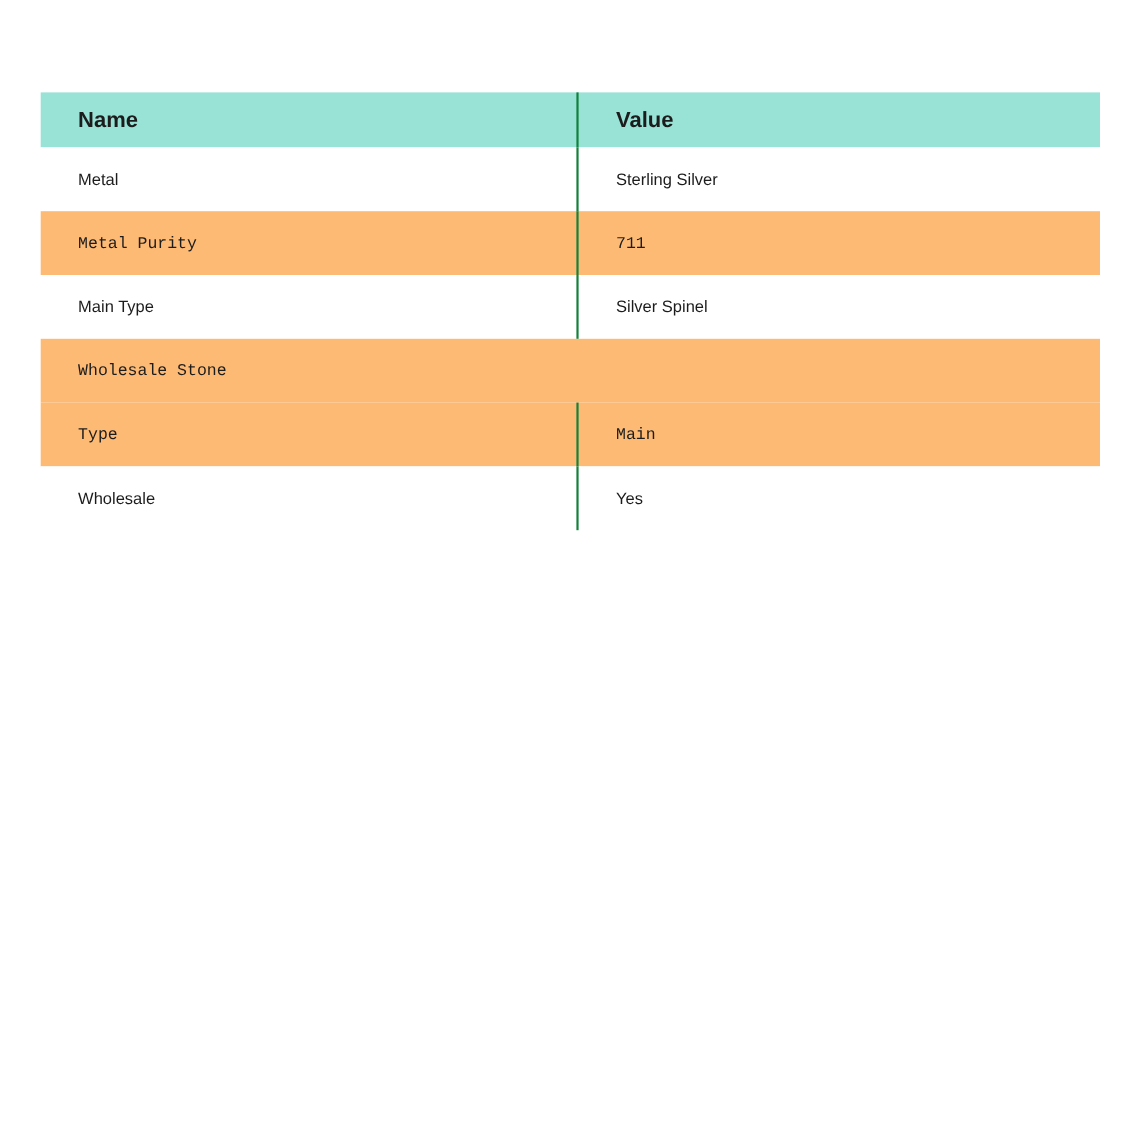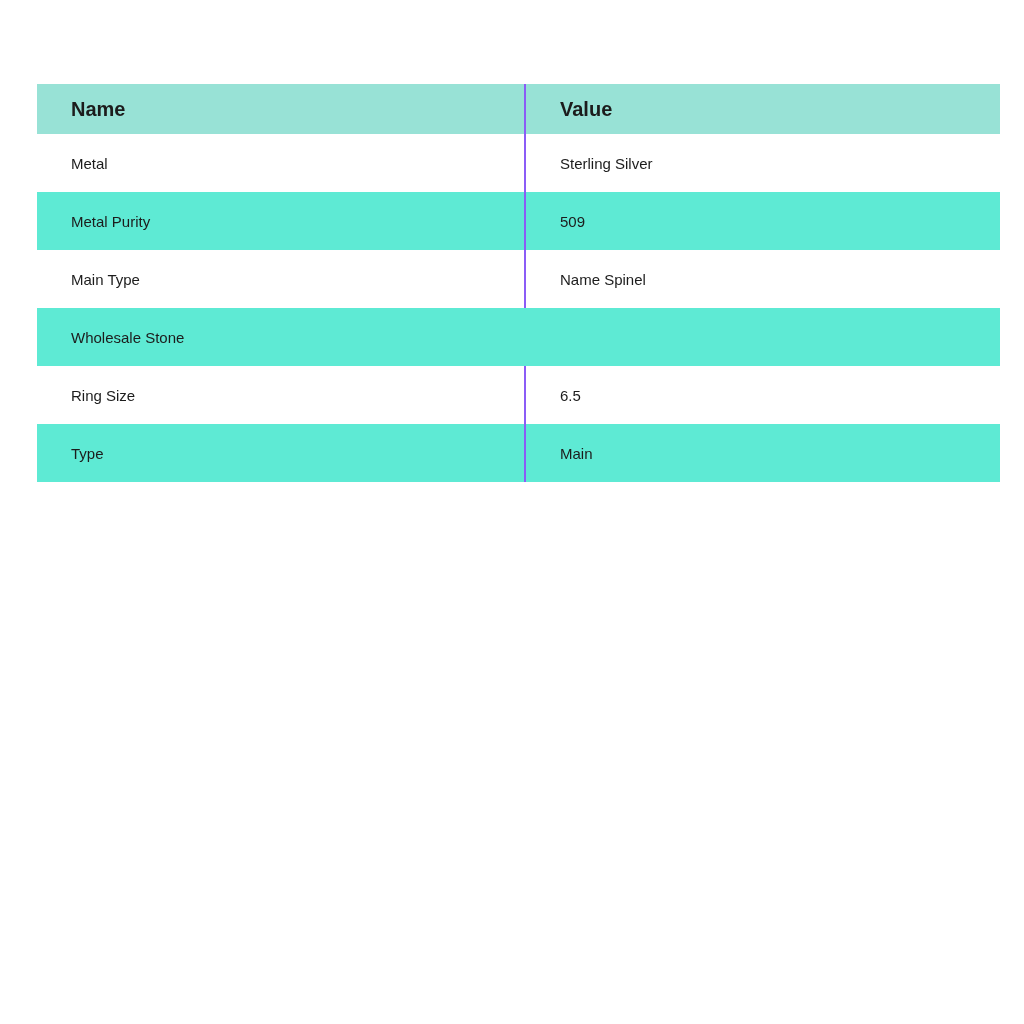"Value" .cell.value-col { border-left: 2px solid #8b5cf6 -> 2px solid #15803d }
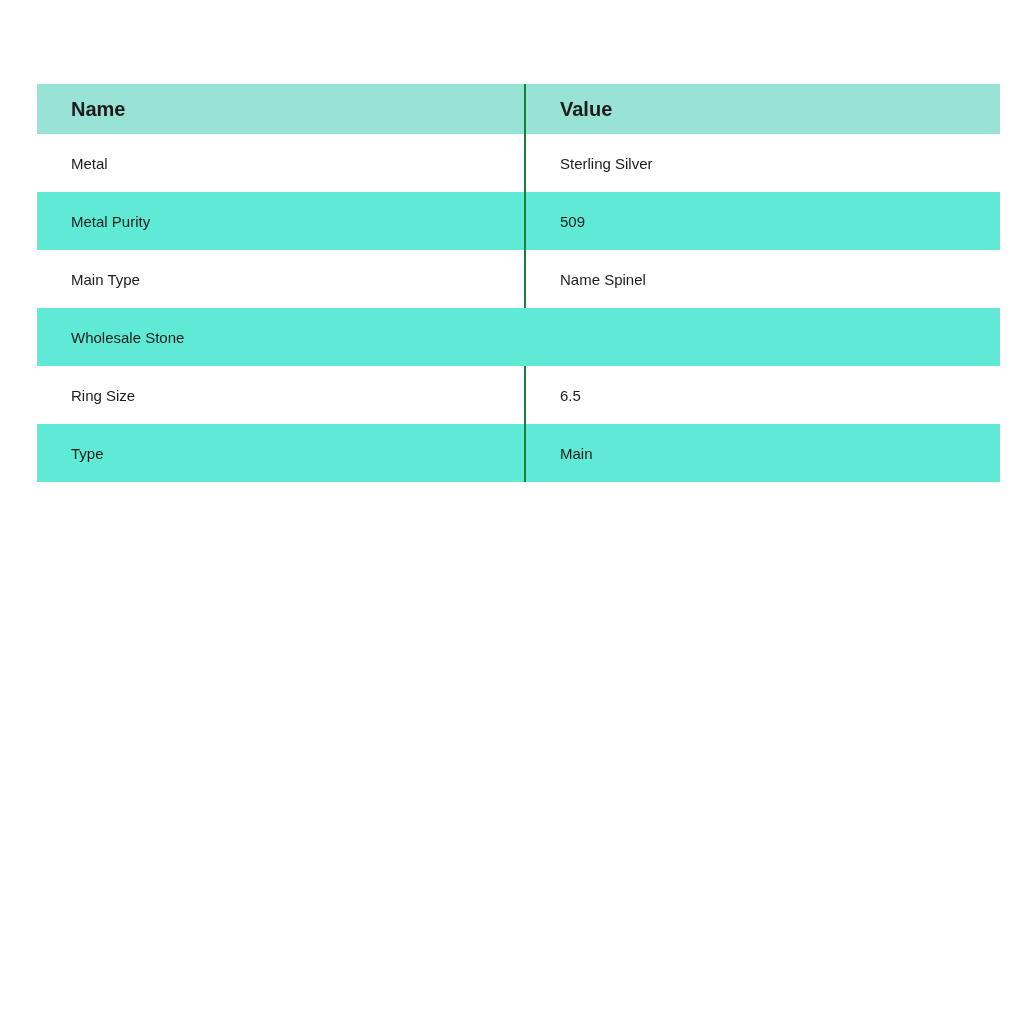"Metal Purity" .row.alt { background: #5eead4 -> #fdba74; font-family: none -> Liberation Mono, monospace }
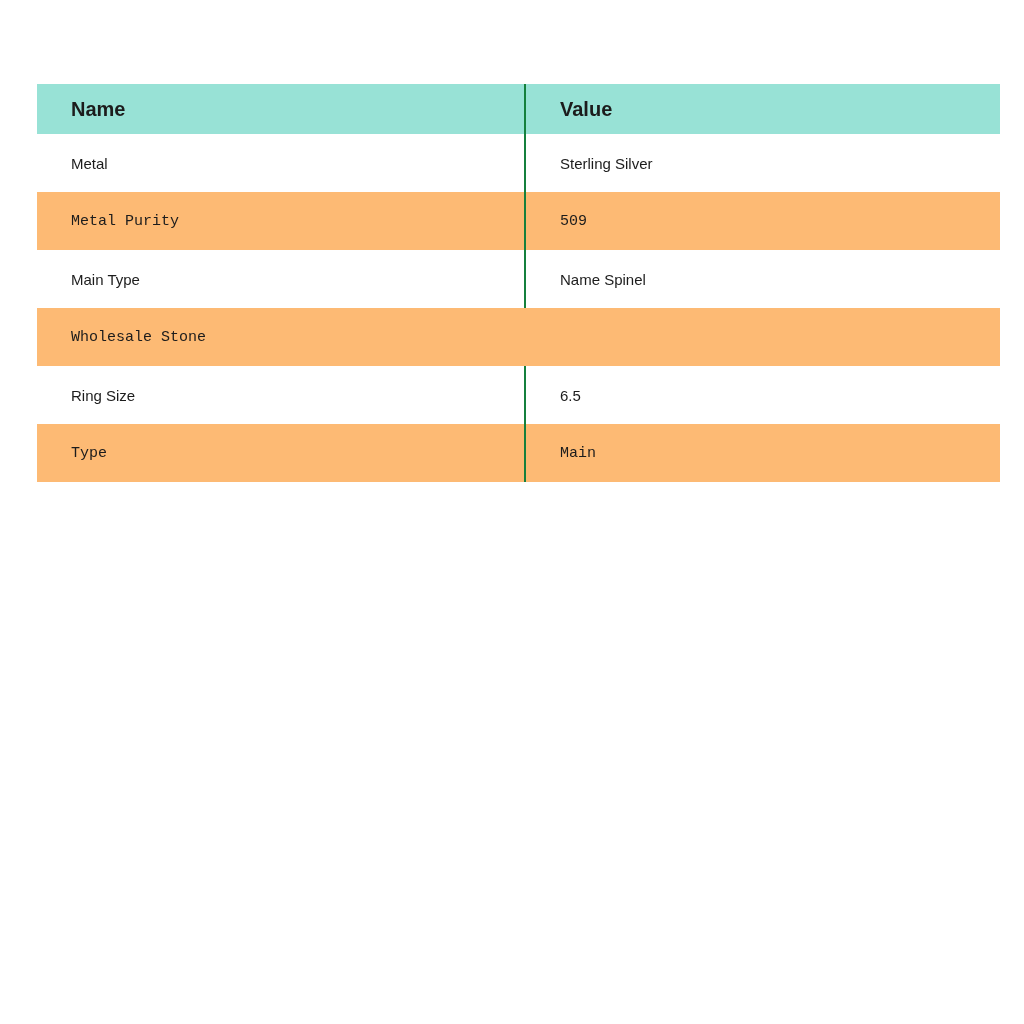"509" div.cell { text: 509 -> 711 }
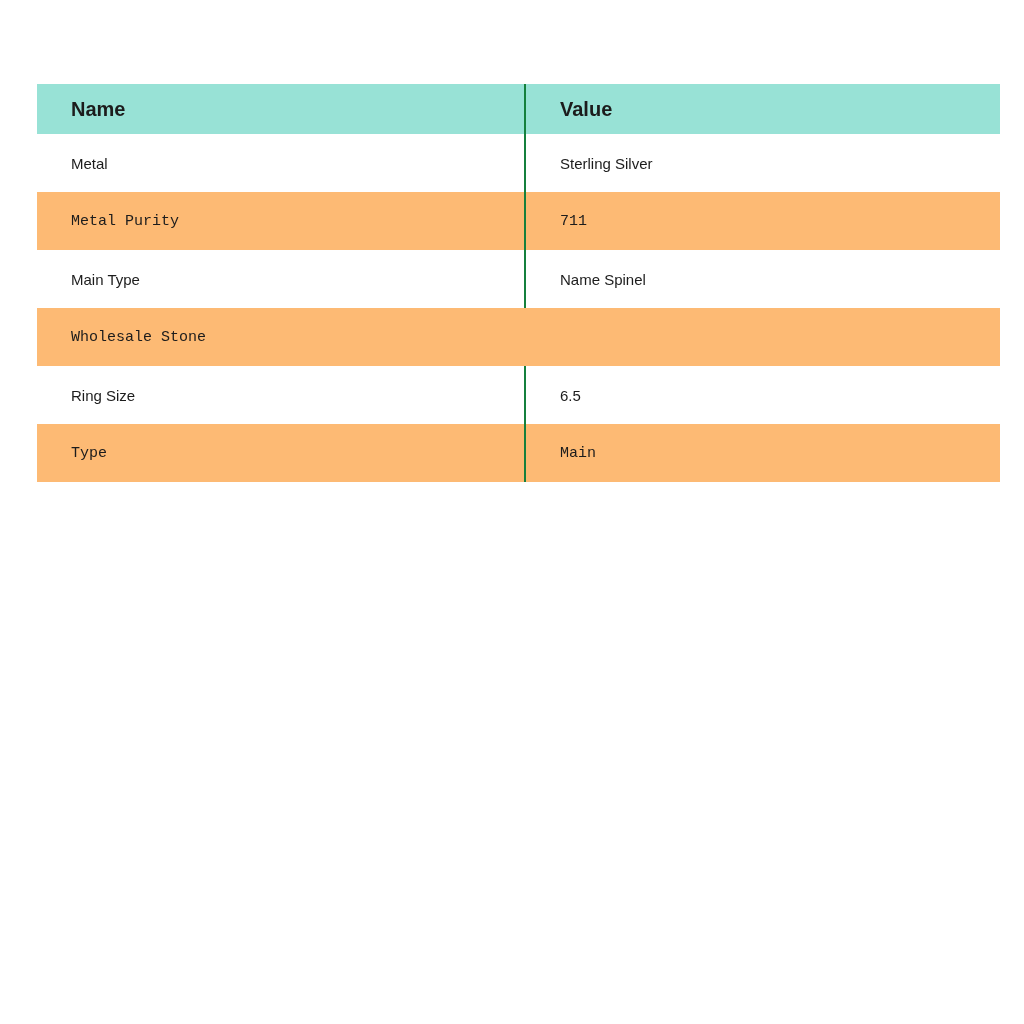"Name Spinel" div.cell { text: Name -> Silver }
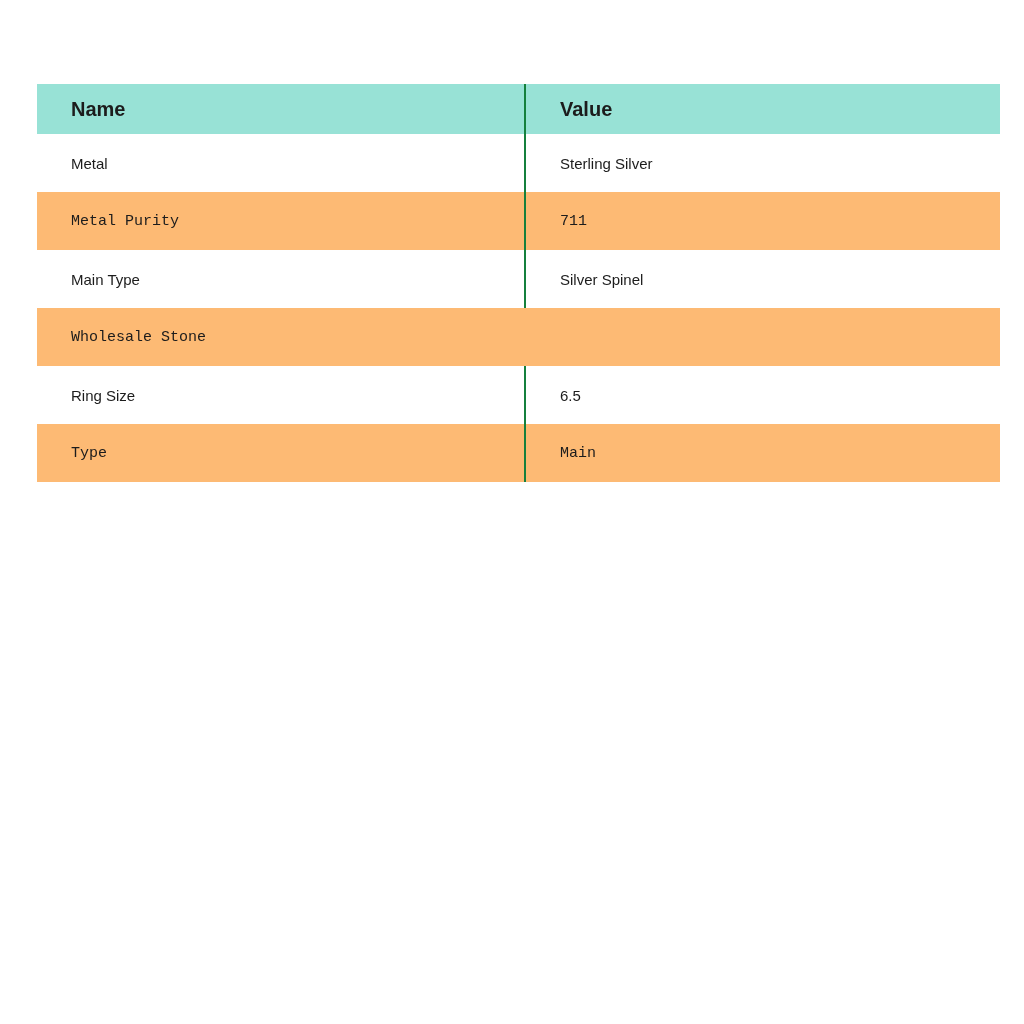"Ring Size" div.row { html: <div> <div>Ring Size</div> <div>6.5</div> </div> -> none }
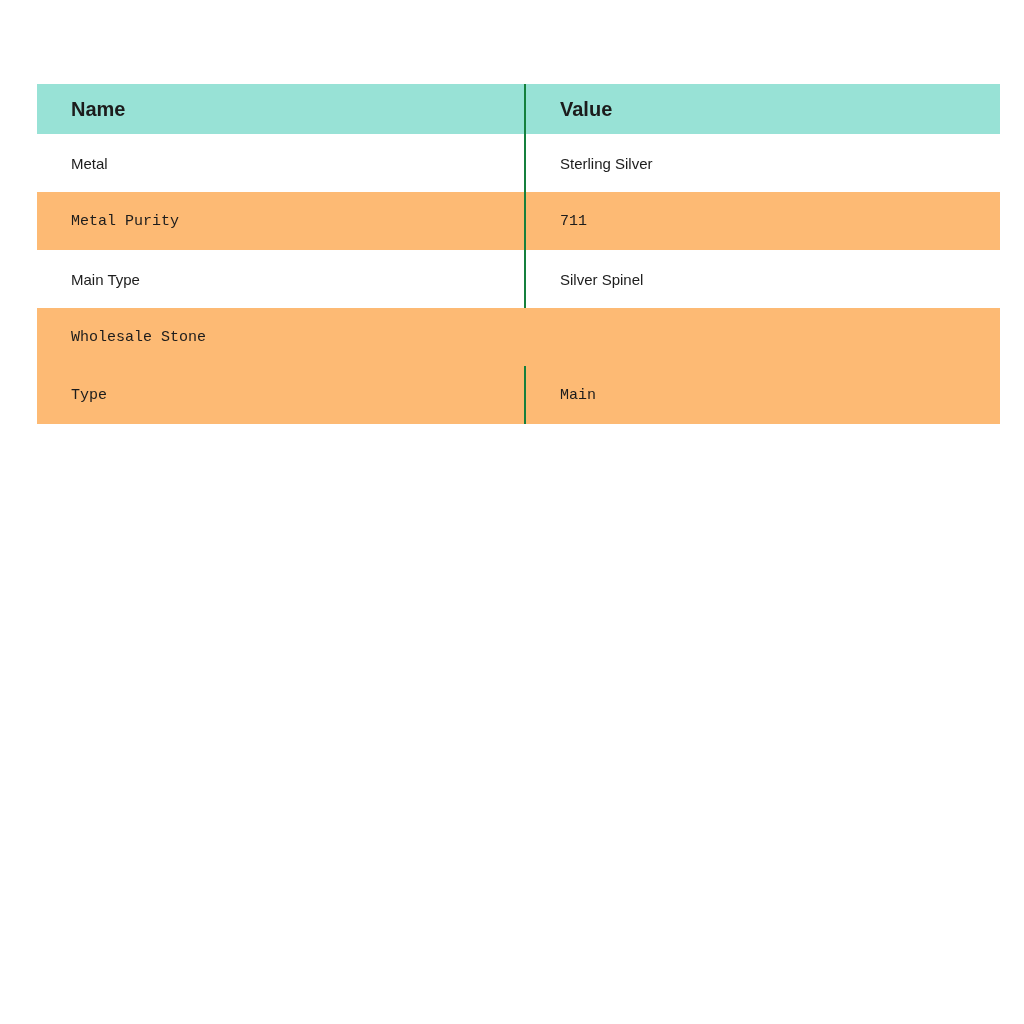"Wholesale" div.row { html: none -> <div> <div>Wholesale</div> <div>Yes</div> </div> }
